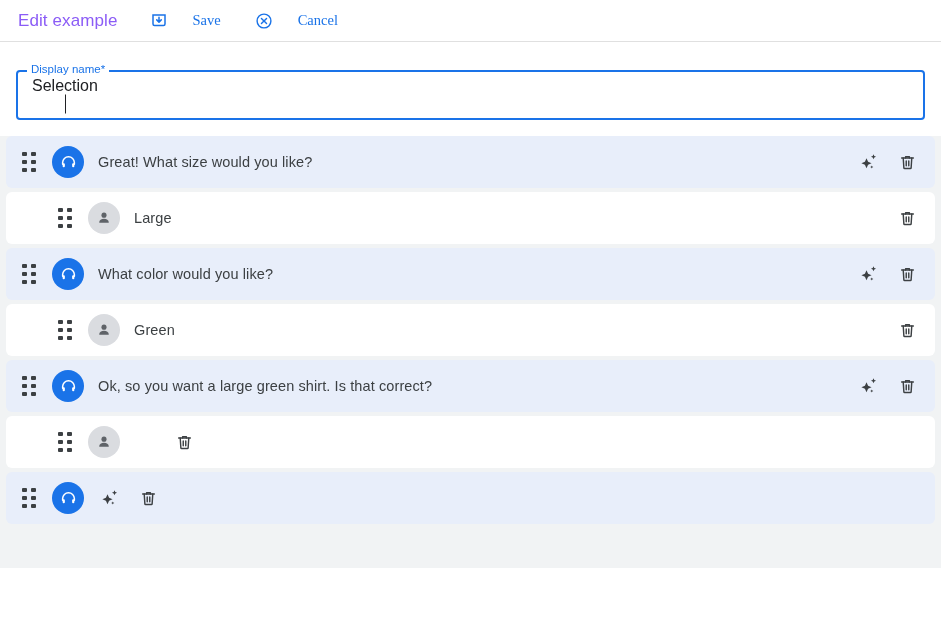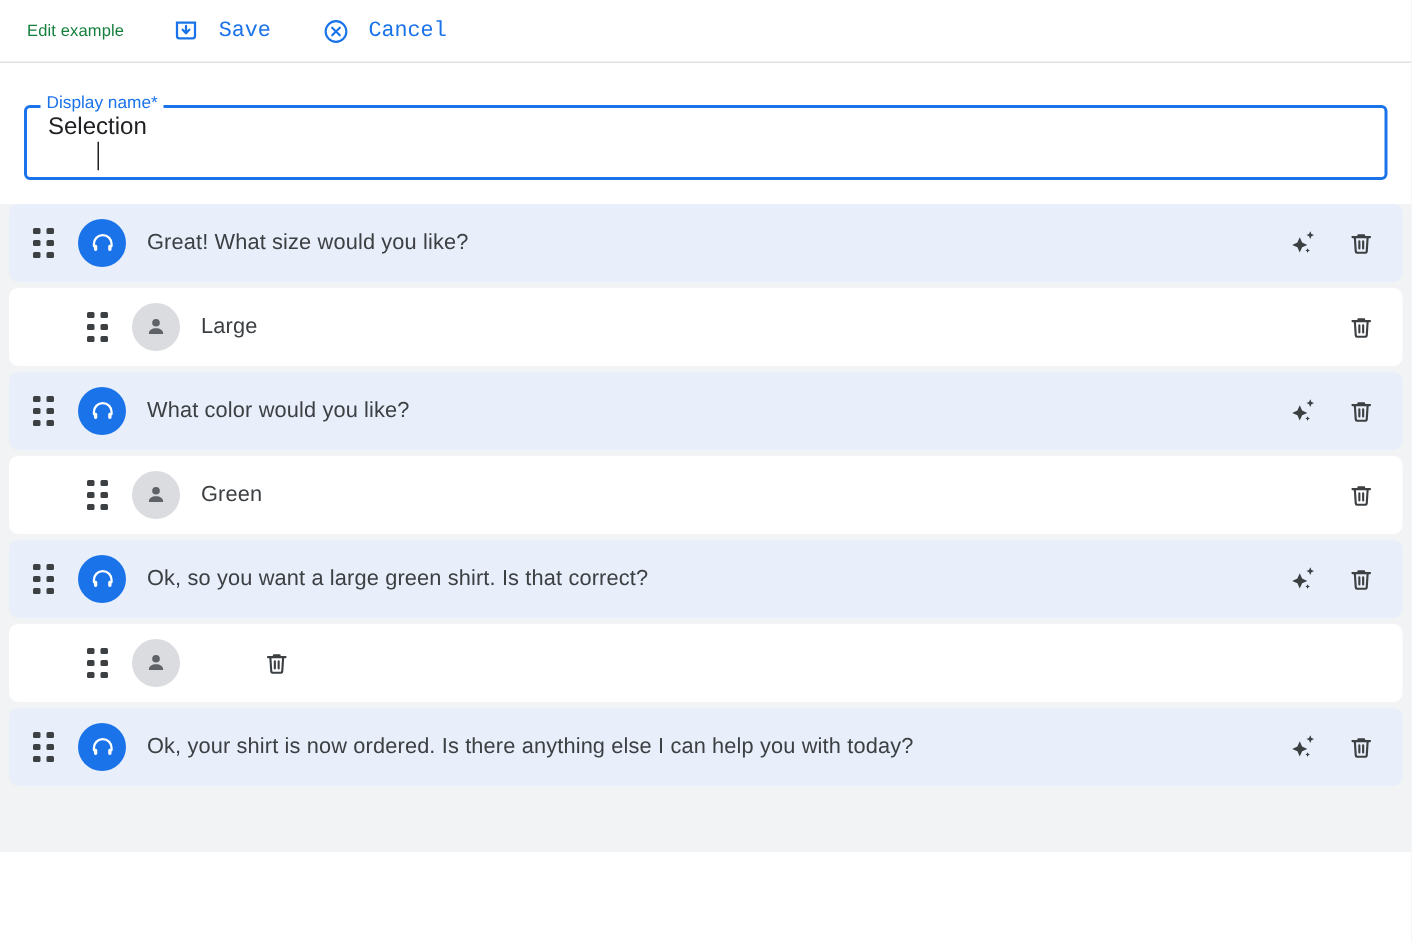"Edit example" .topbar-title { color: #15803d -> #8b5cf6; font-size: 11px -> 17px }
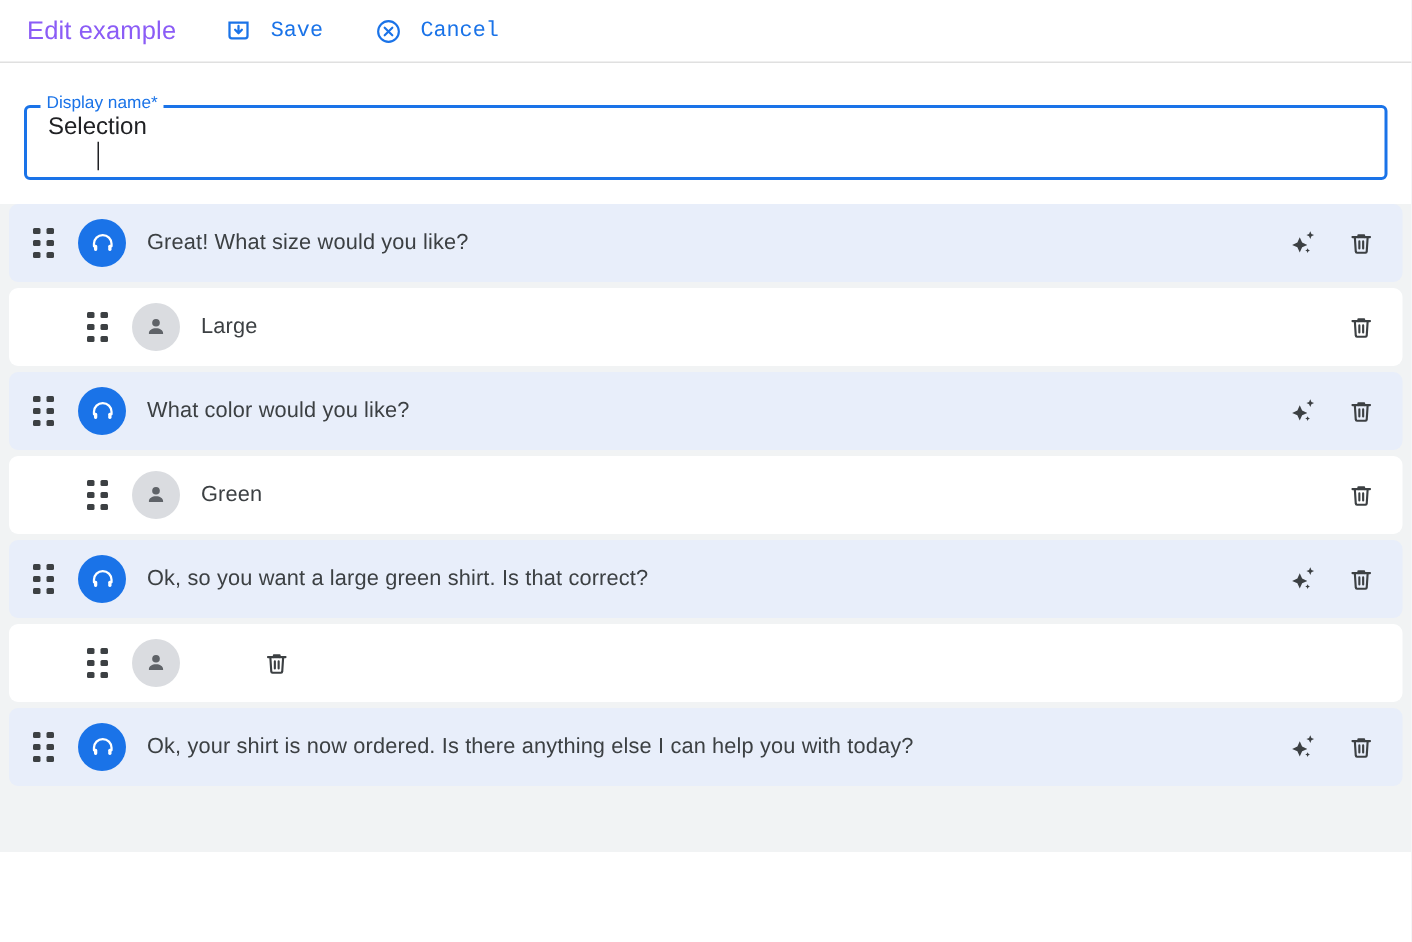"Save" .action-btn { font-family: Liberation Mono, monospace -> Liberation Serif, serif; gap: 12px -> 24px }
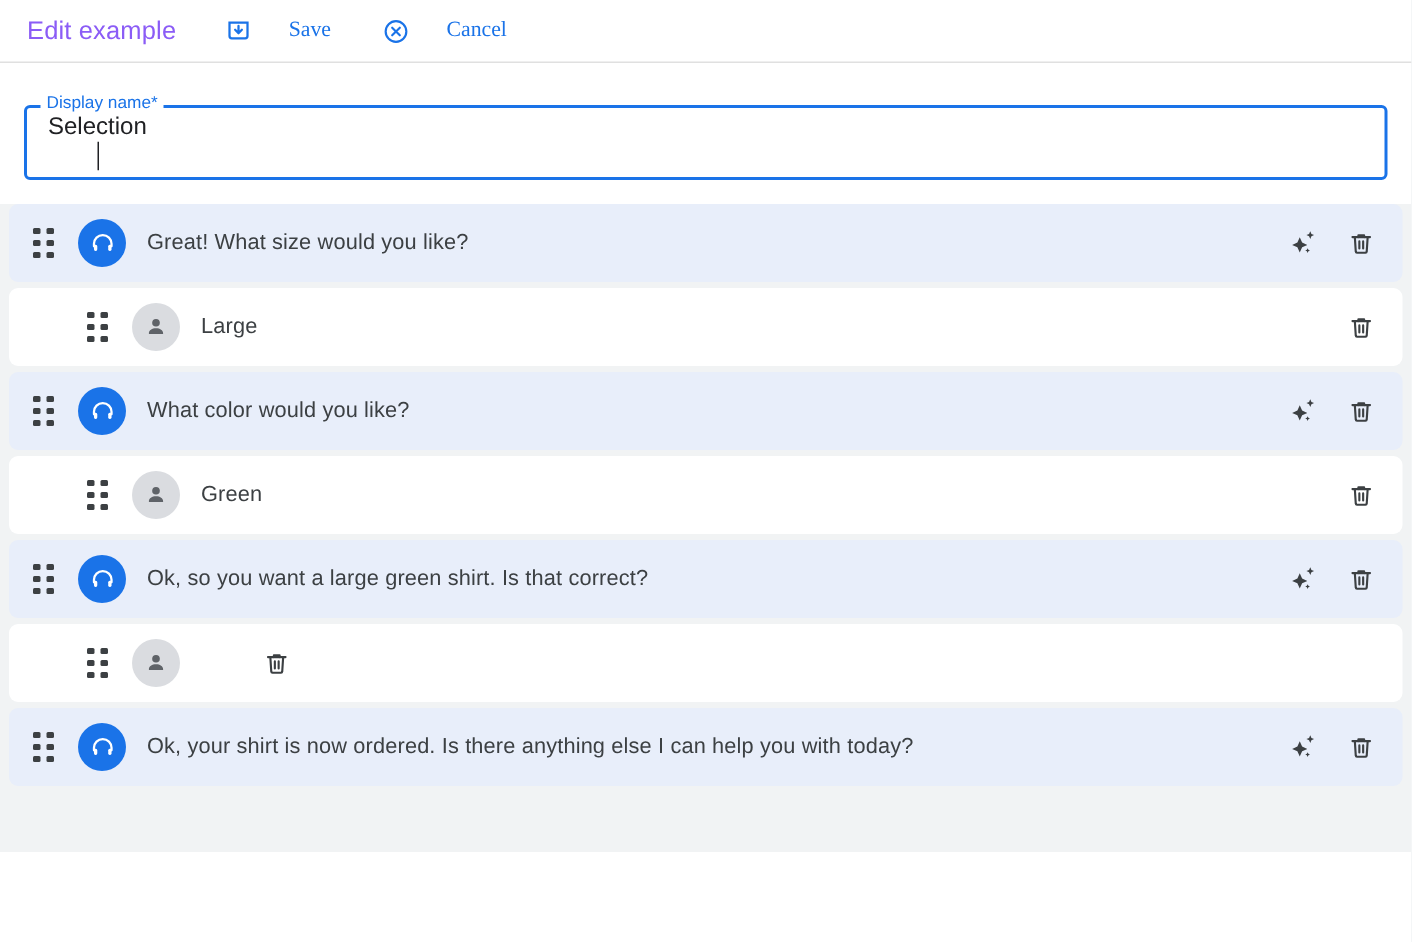"Ok, your shirt is now" div.row-text { html: <div>Ok, your shirt is now ordered. Is there anything else I can help you with today?</div> -> none }
